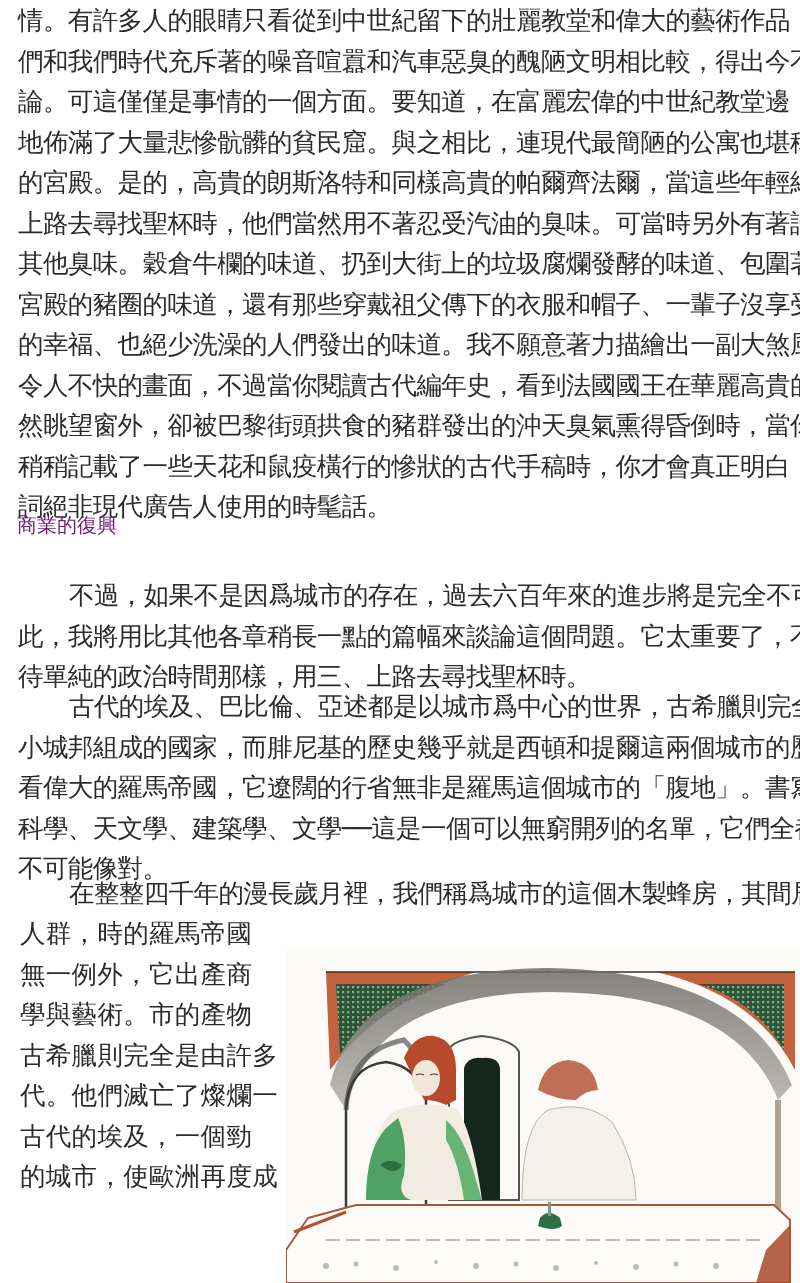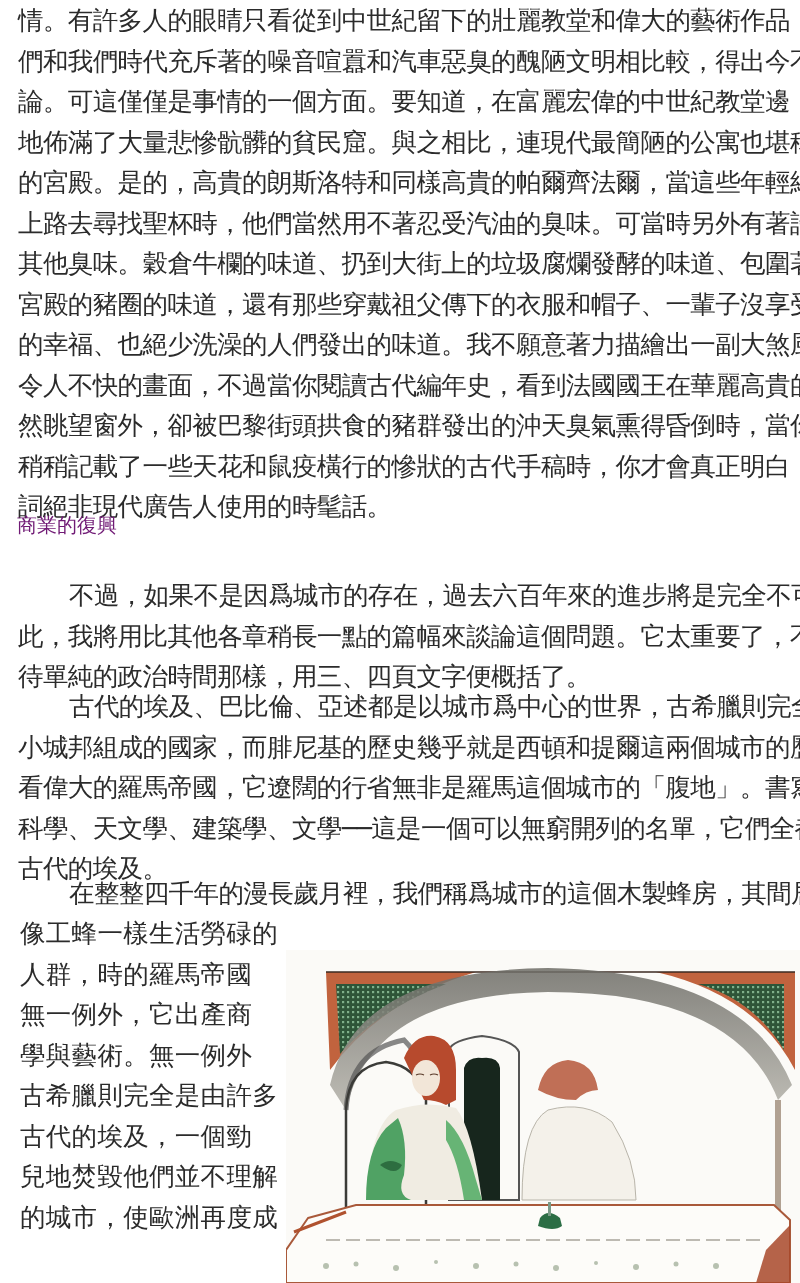"待單純的政治時間那樣，用三、四頁文字便概括了。" span.line { text: 四頁文字便概括了 -> 上路去尋找聖杯時 }
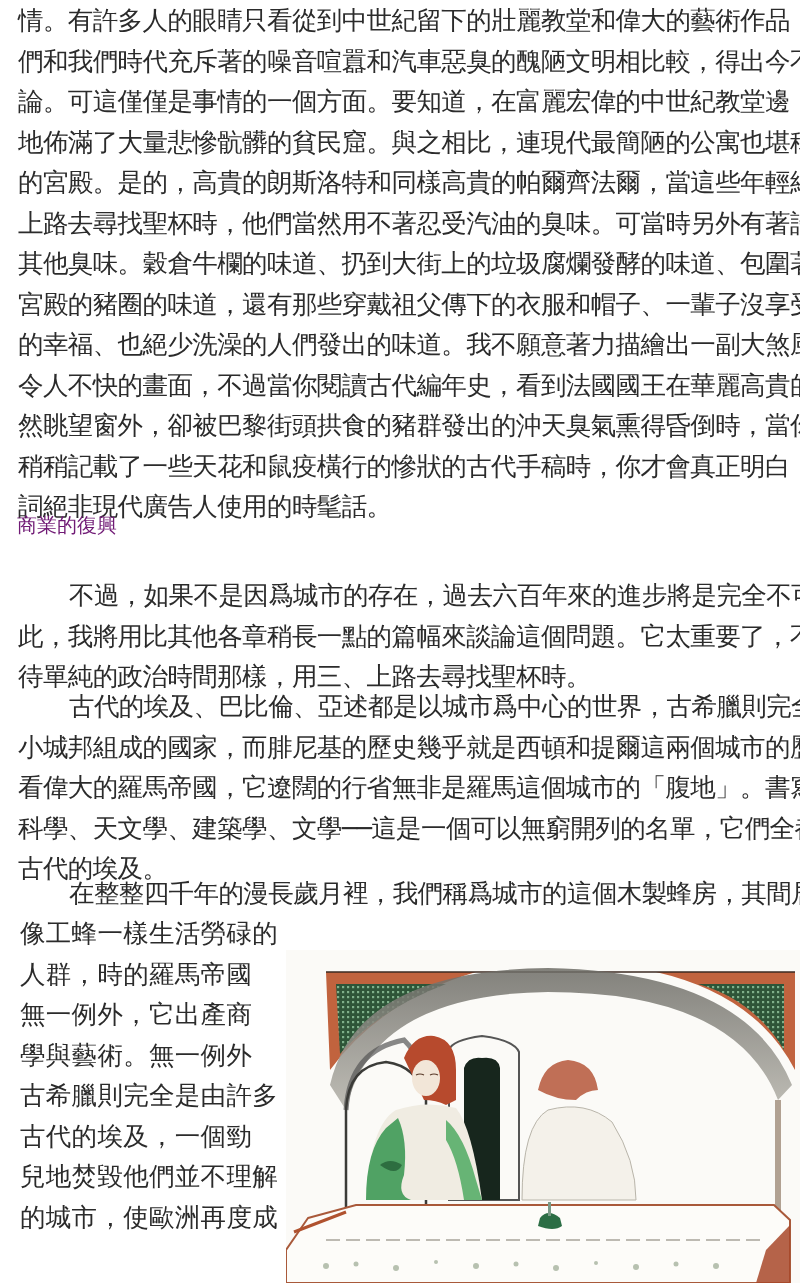"古代的埃及。" span.line { text: 古代的埃及 -> 不可能像對 }
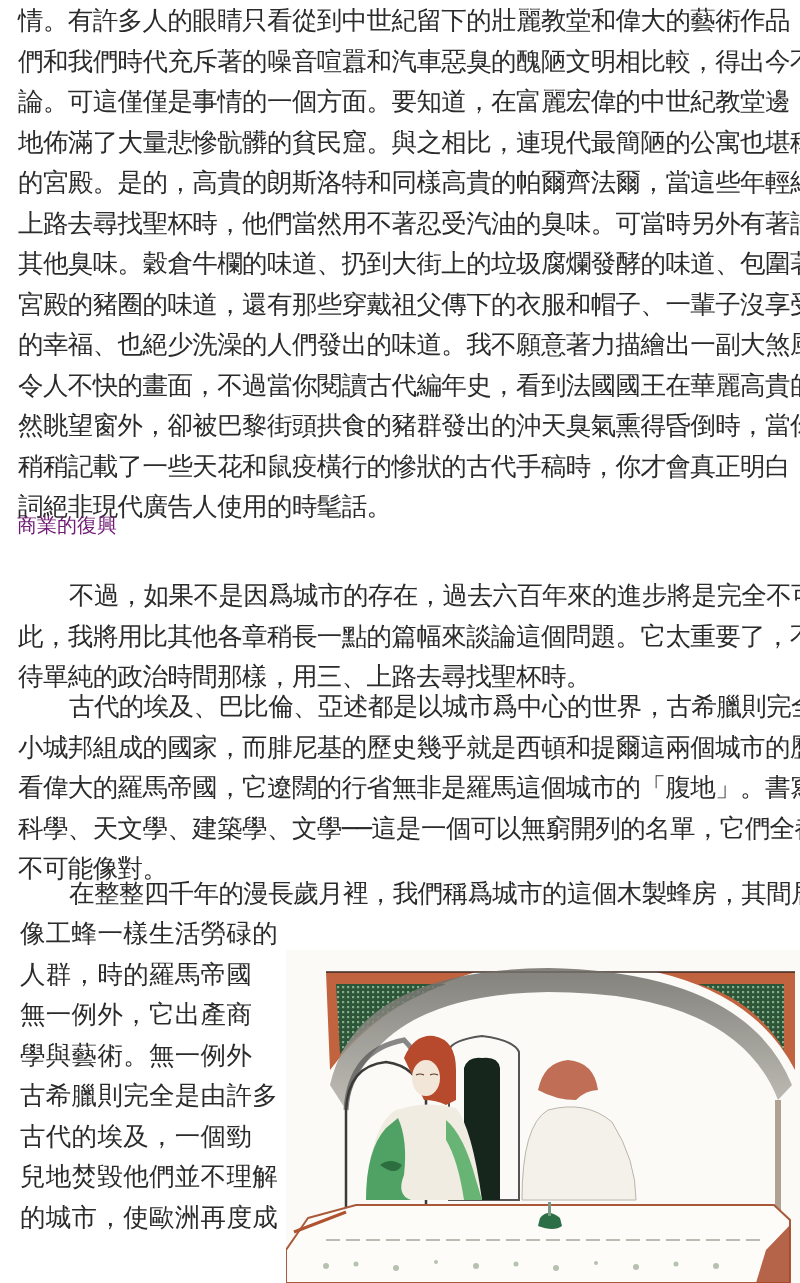"像工蜂一樣生活勞碌的" span.line { html: <span>像工蜂一樣生活勞碌的</span> -> none }
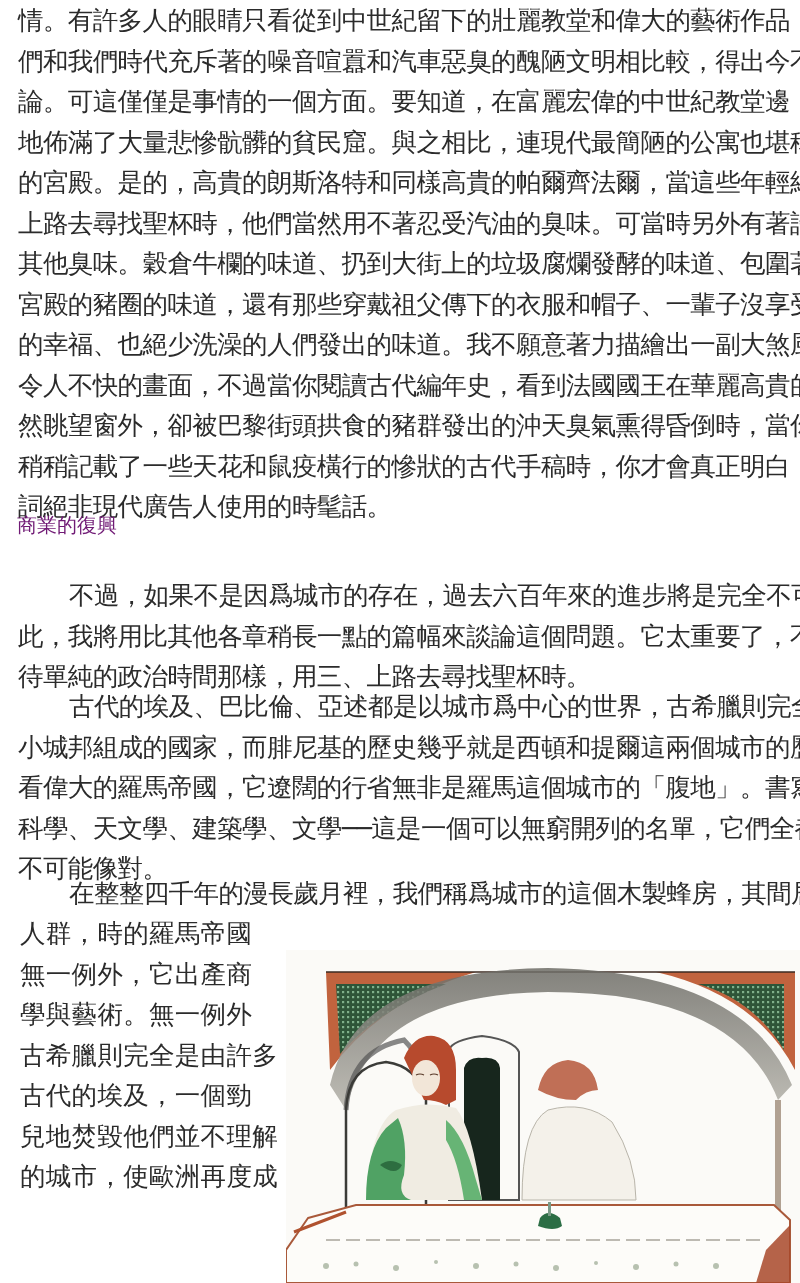"學與藝術。無一例外" span.line { text: 無一例外 -> 市的產物 }
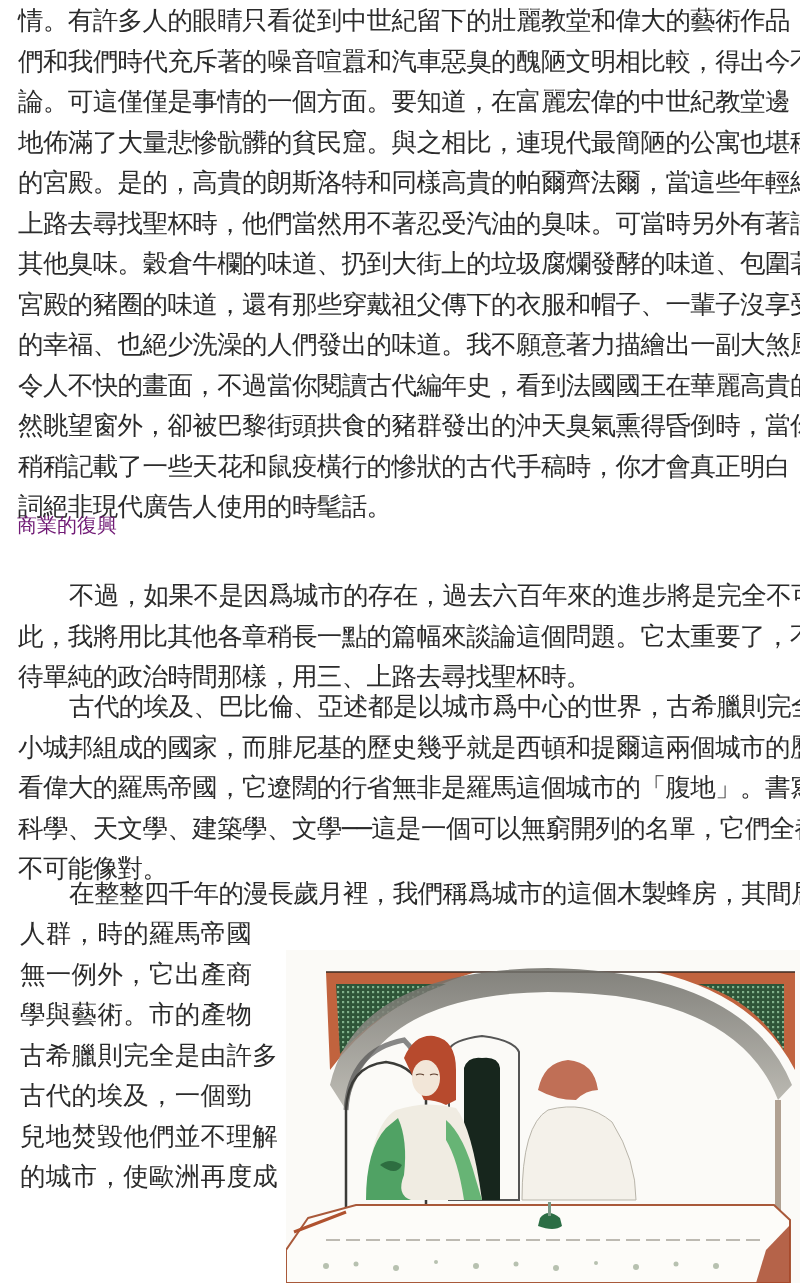"代。他們滅亡了燦爛一" span.line { html: none -> <span>代。他們滅亡了燦爛一</span> }
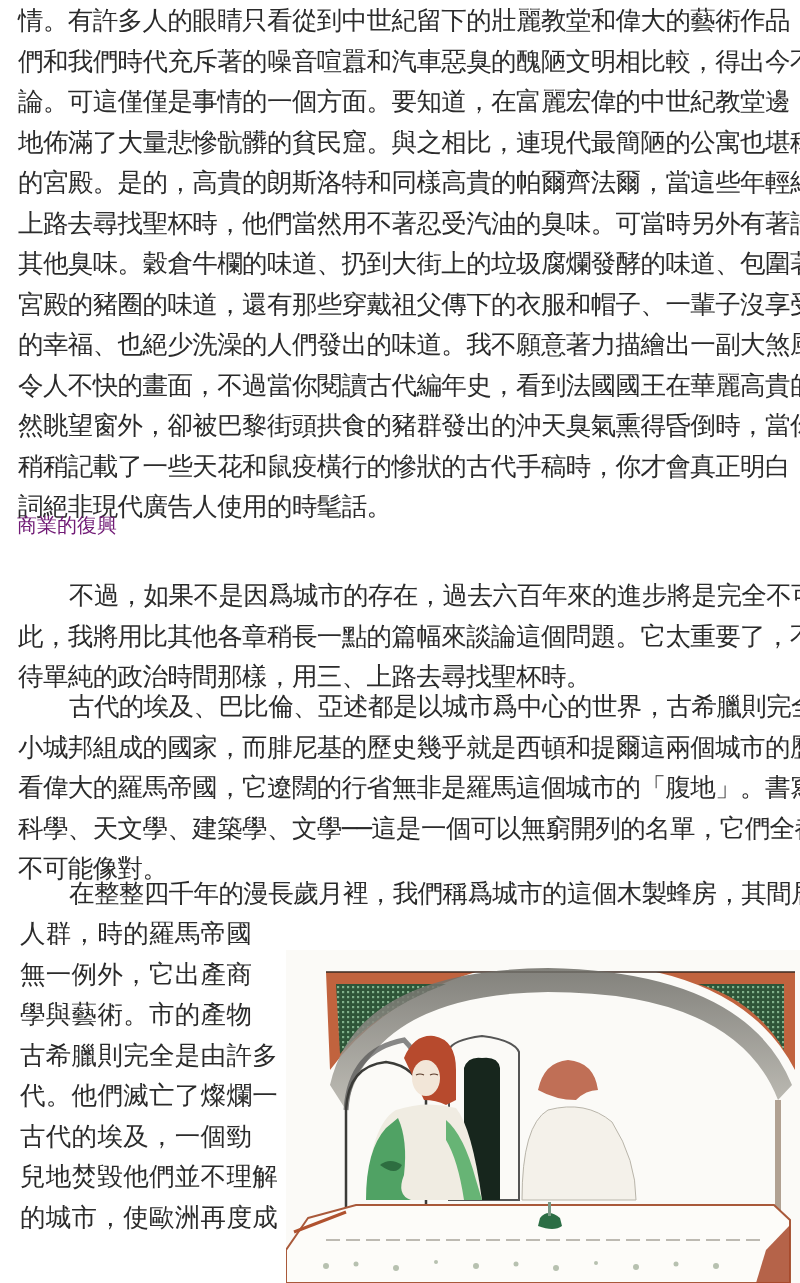"兒地焚毀他們並不理解" span.line { html: <span>兒地焚毀他們並不理解</span> -> none }
